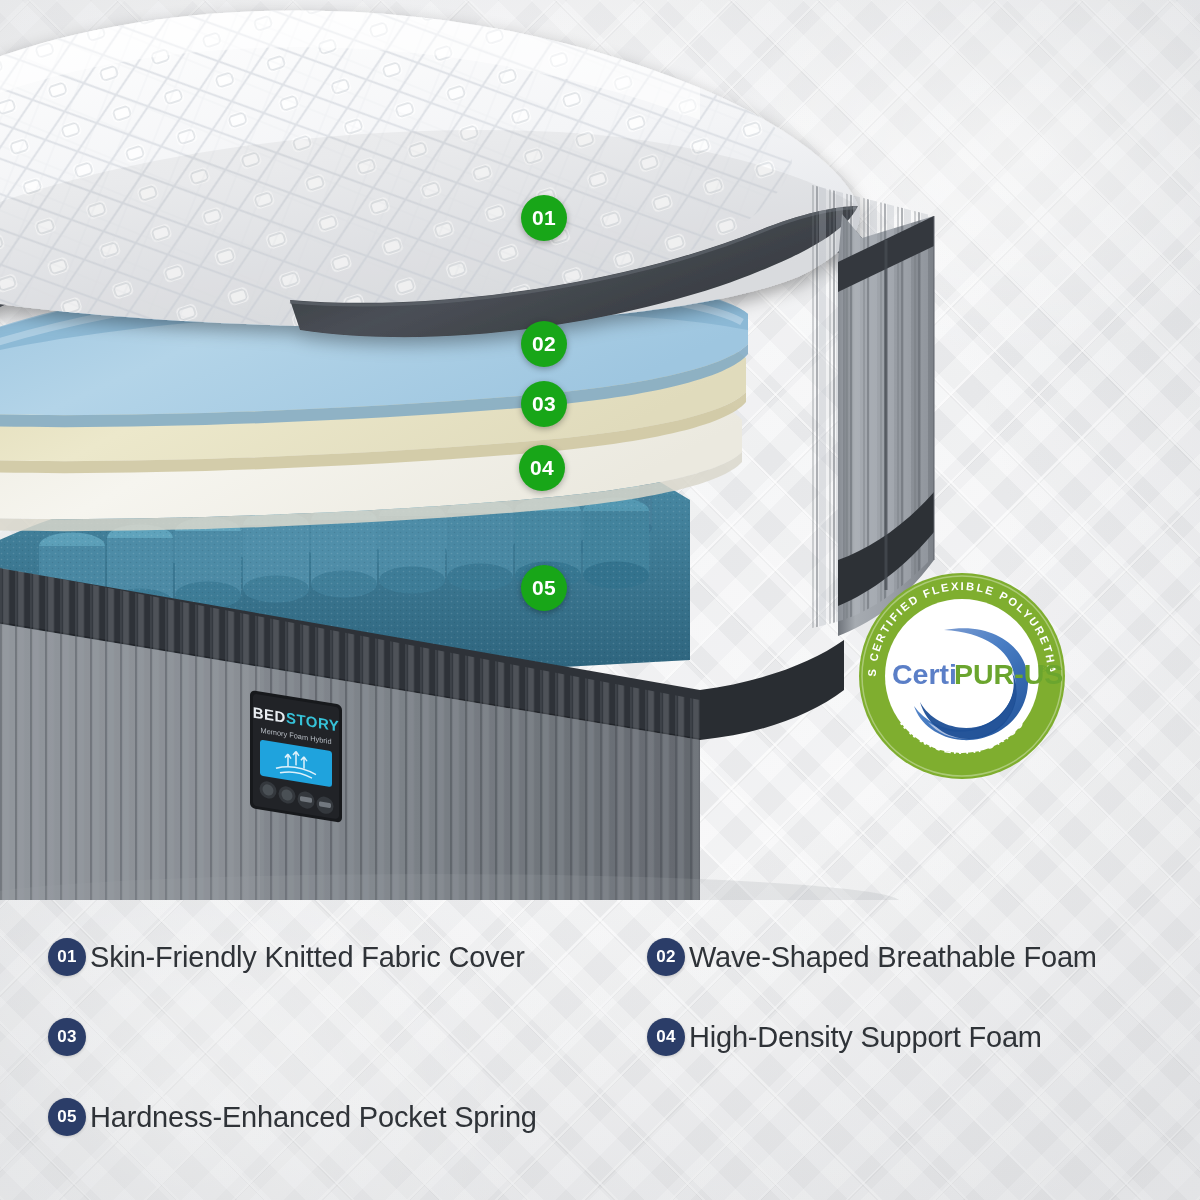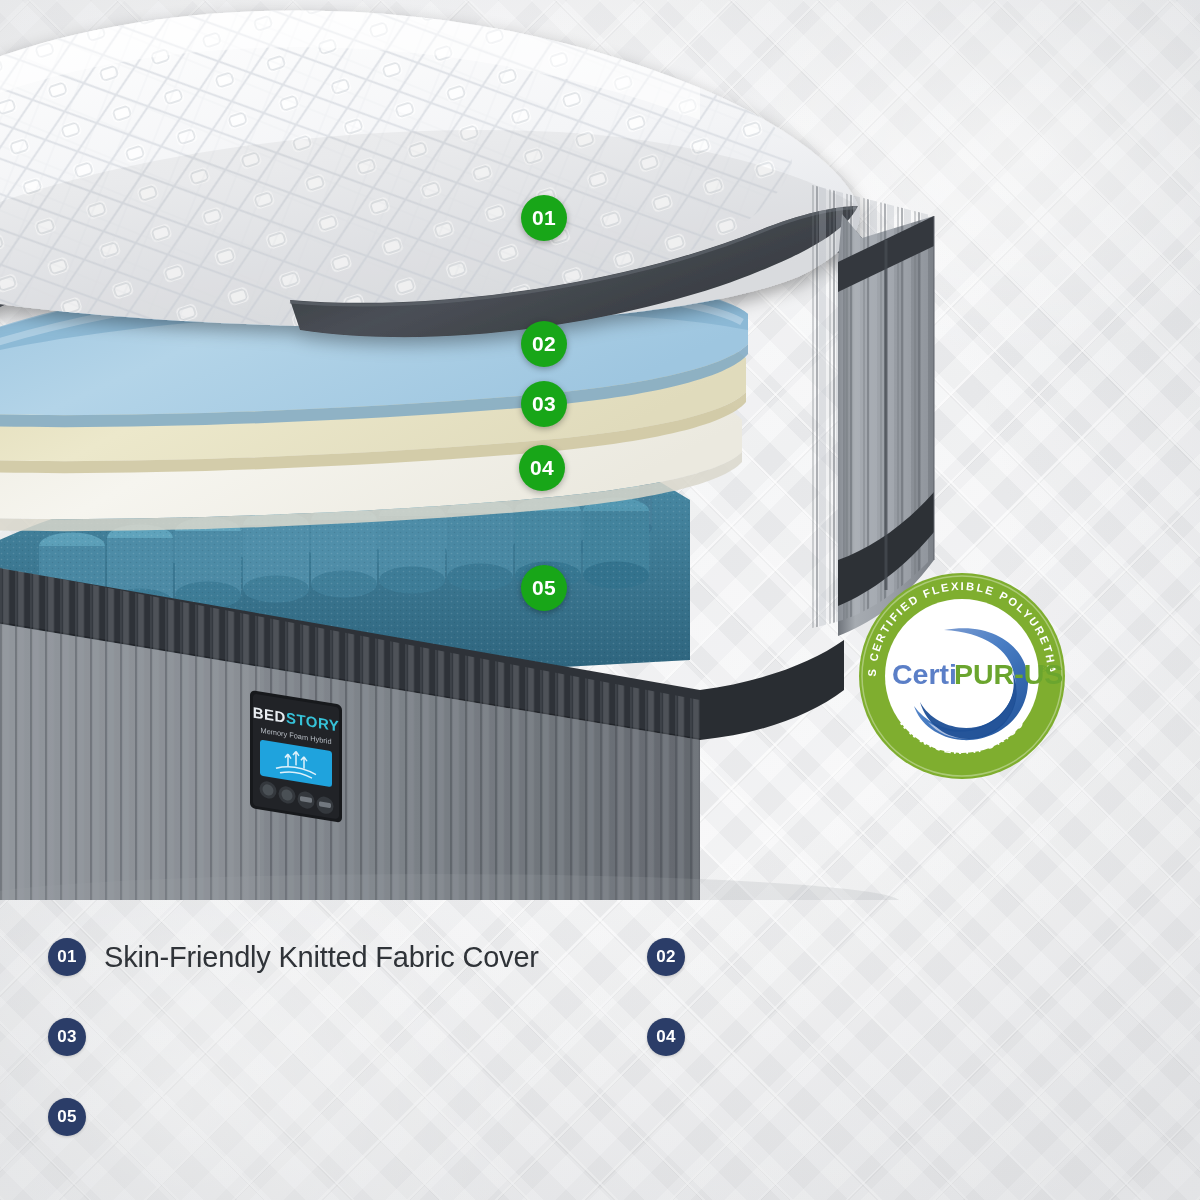"Skin-Friendly Knitted Fabric Cover" .leg-txt { margin-left: 18px -> 4px }
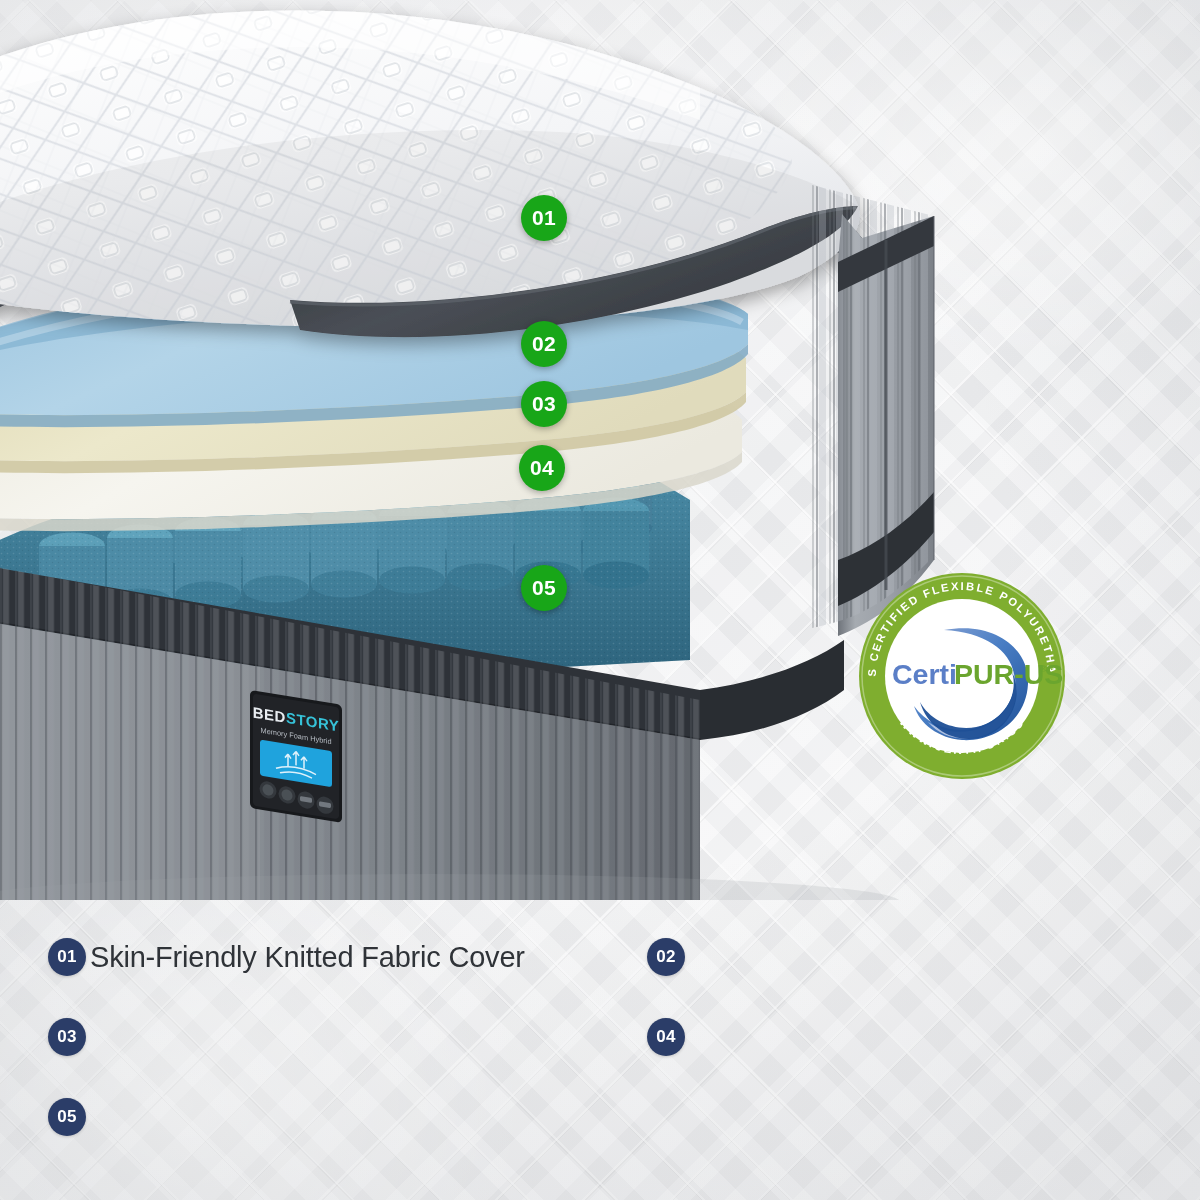"Wave-Shaped Breathable Foam" div.leg-txt { html: none -> <div>Wave-Shaped Breathable Foam</div> }
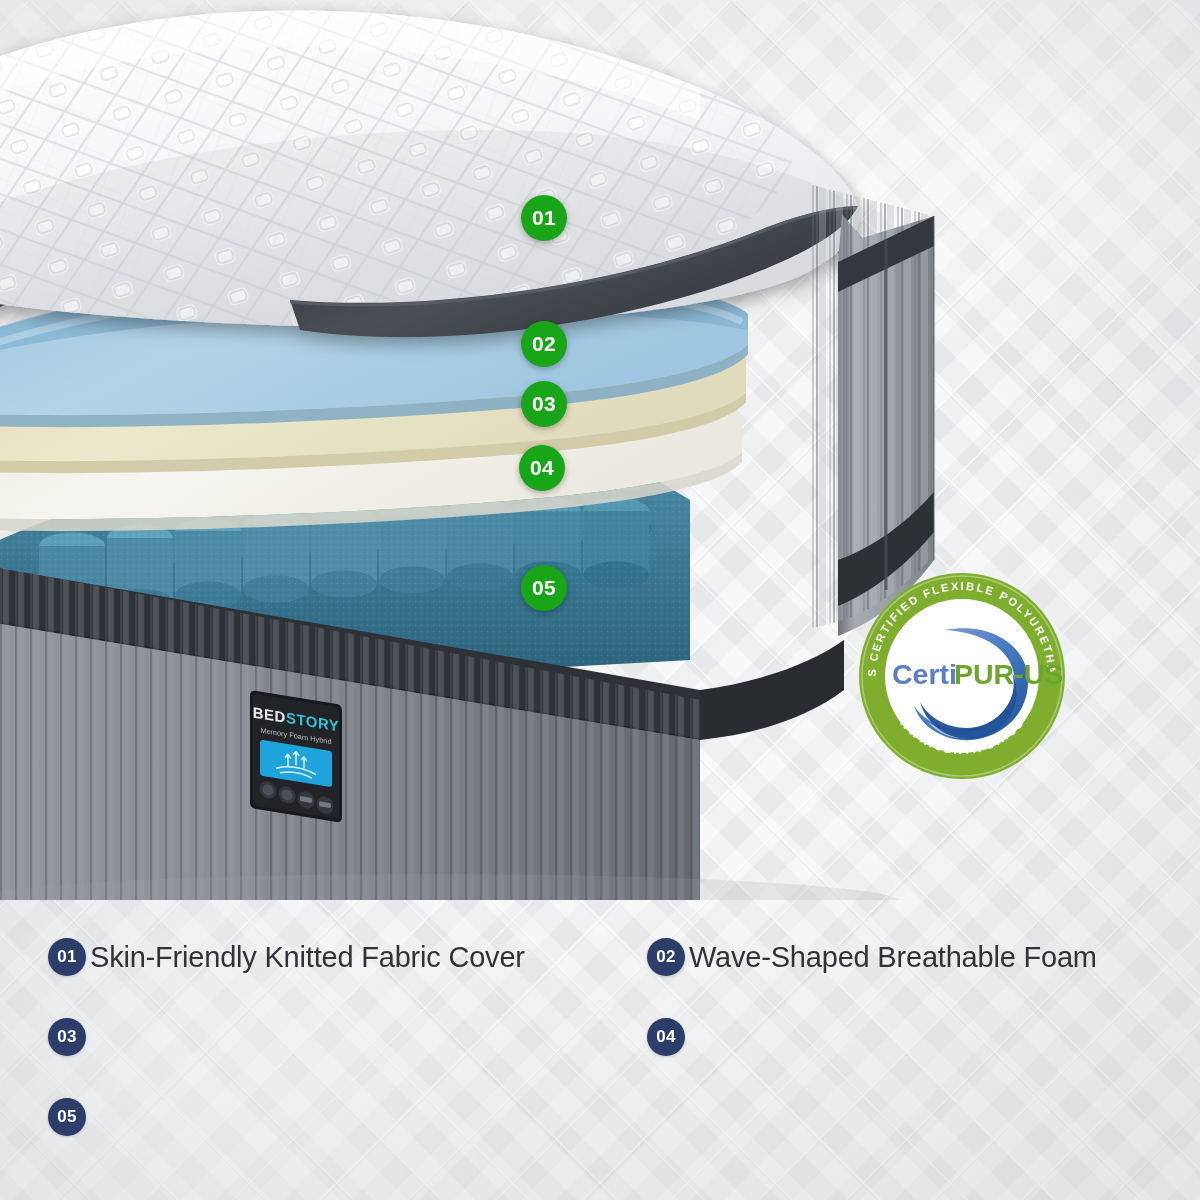"High-Density Support Foam" div.leg-txt { html: none -> <div>High-Density Support Foam</div> }
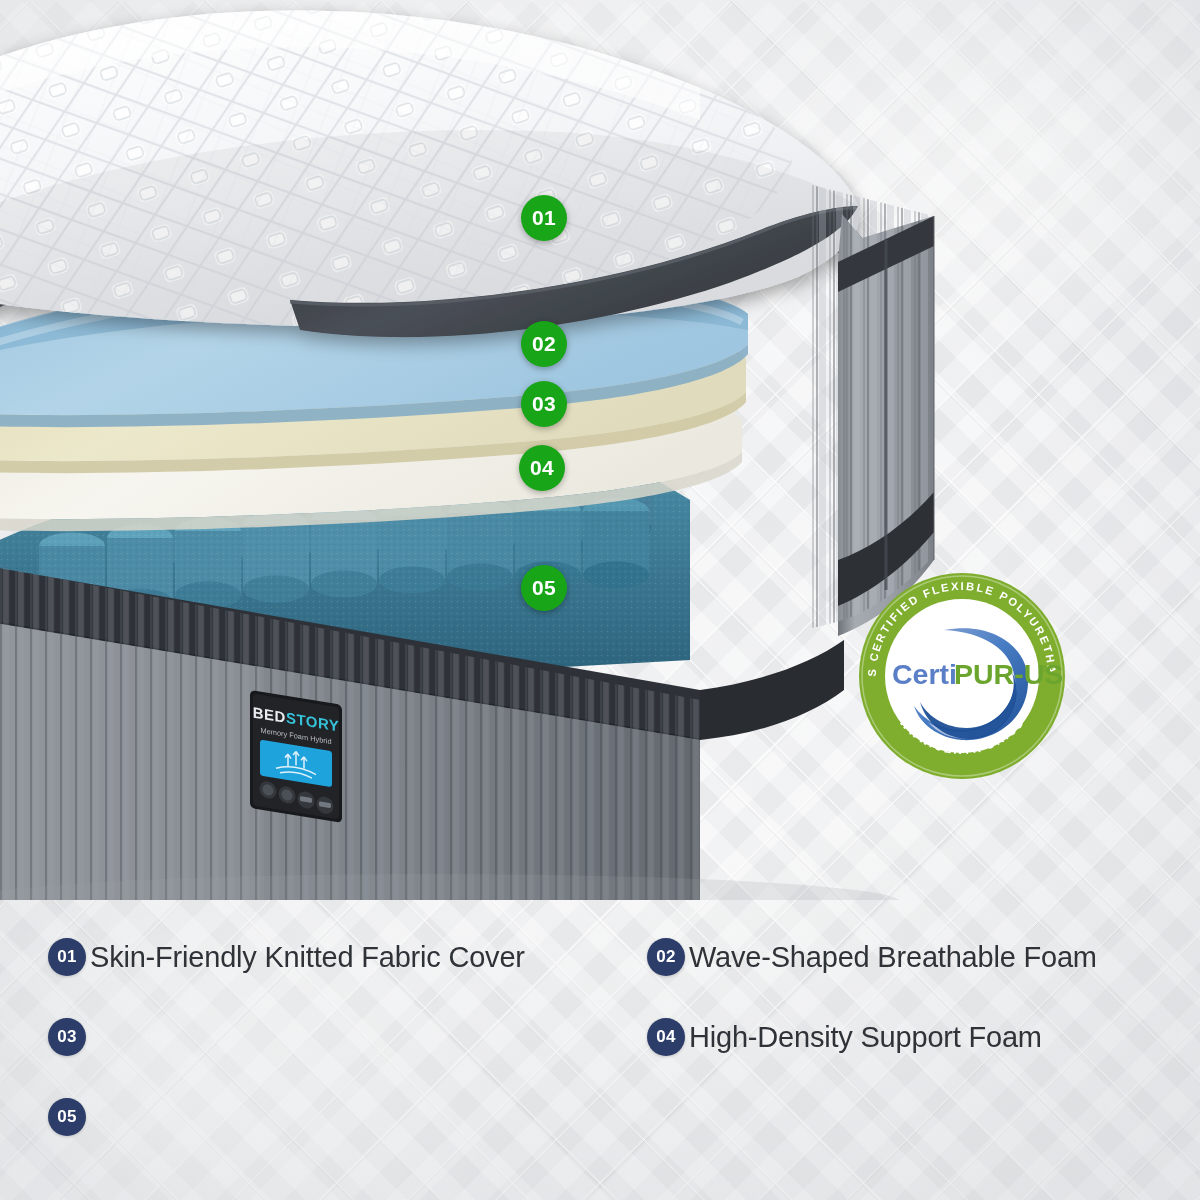"Hardness-Enhanced Pocket Spring" div.leg-txt { html: none -> <div>Hardness-Enhanced Pocket Spring</div> }
